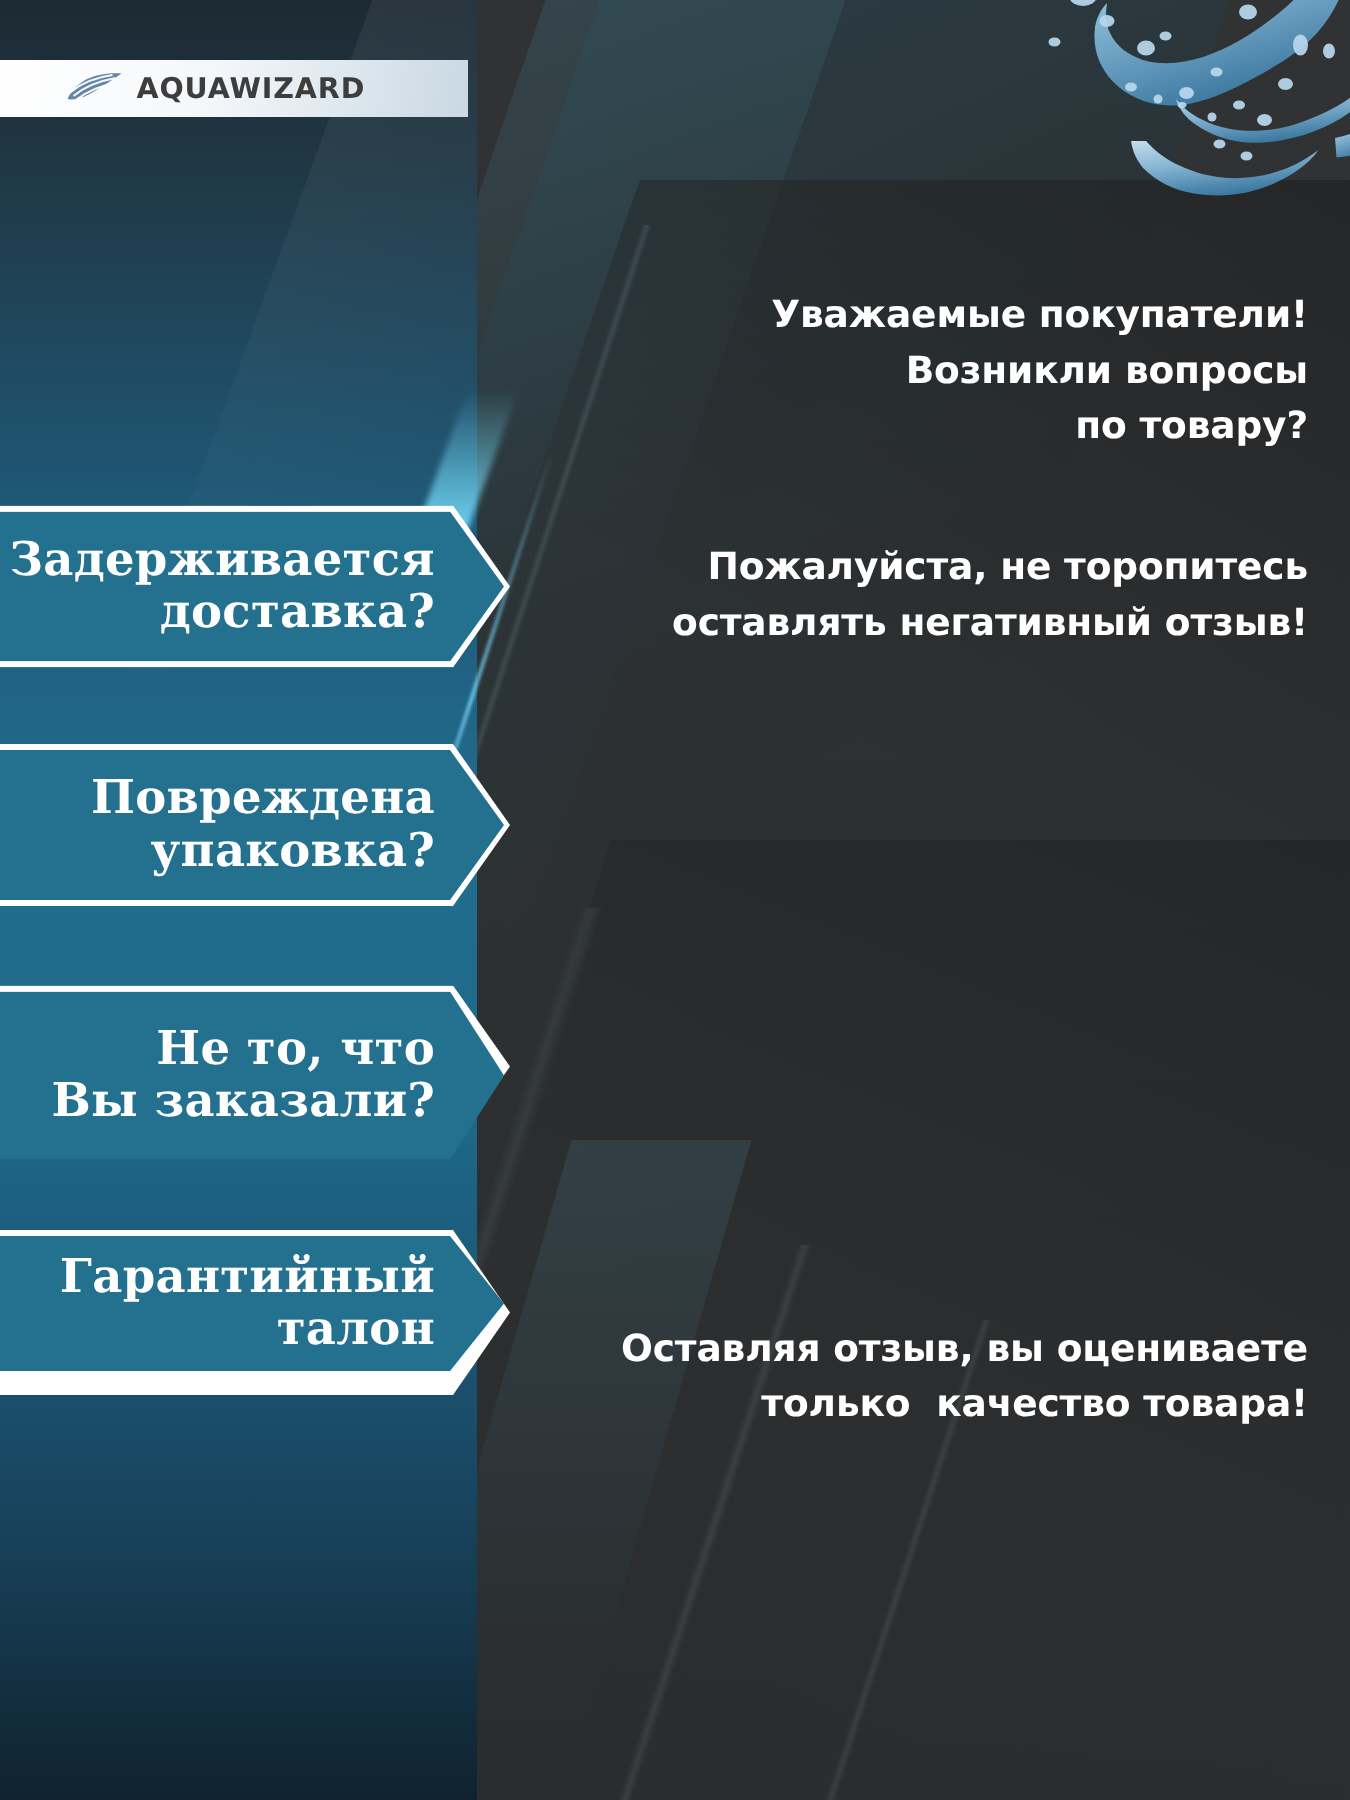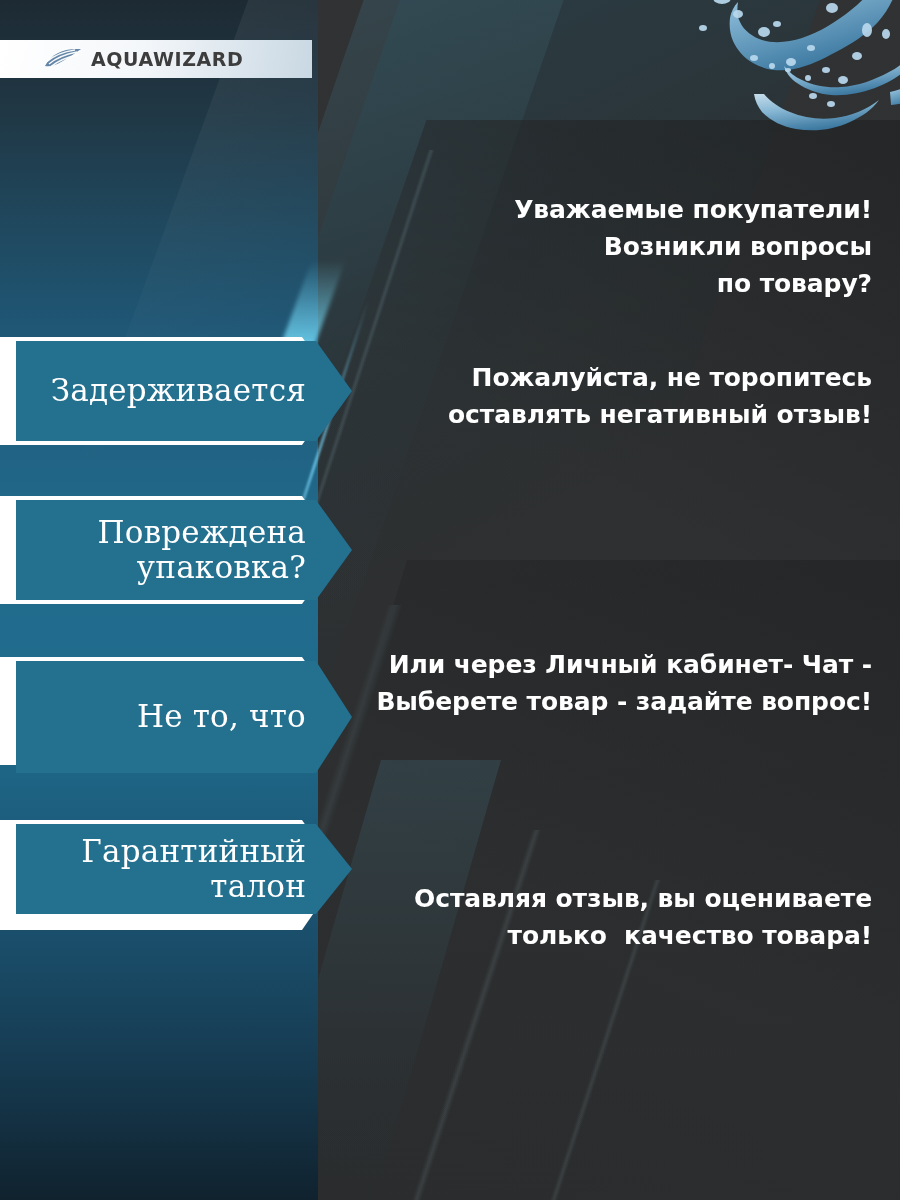"Задерживается" .banner { font-weight: normal -> bold; left: 16px -> 0 }
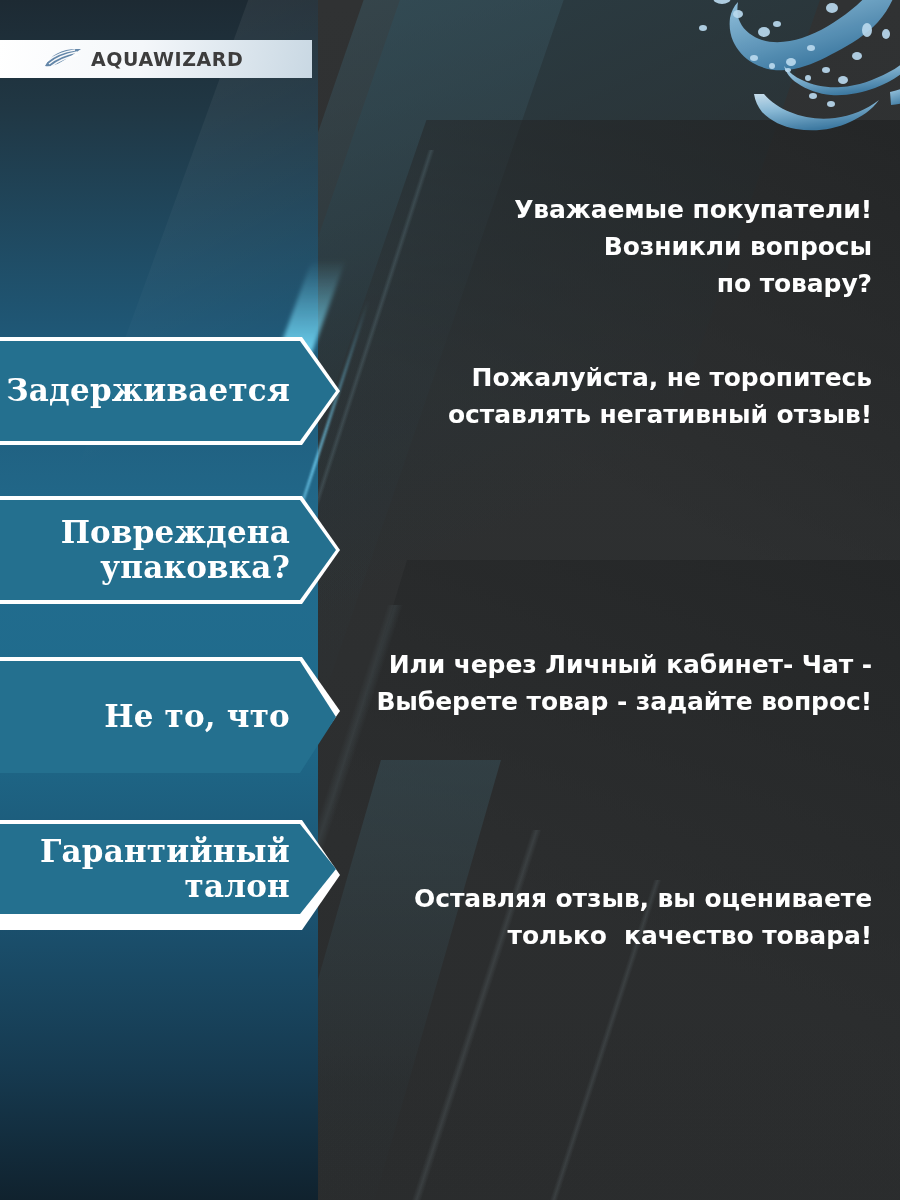"доставка?" span.banner-text { html: none -> <span>доставка?</span> }
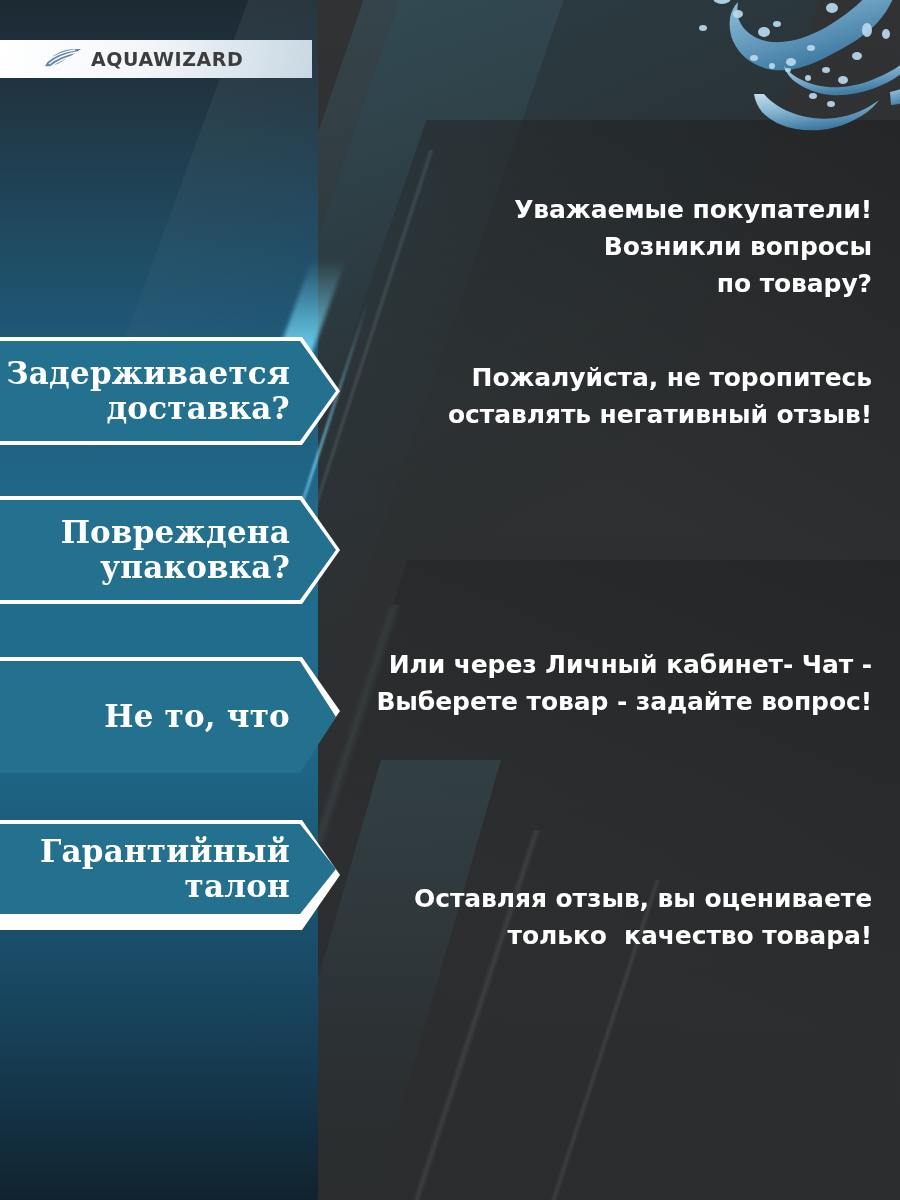"Или через Личный кабинет- Чат" div.para { html: <div>Или через Личный кабинет- Чат - Выберете товар - задайте вопрос!</div> -> none }
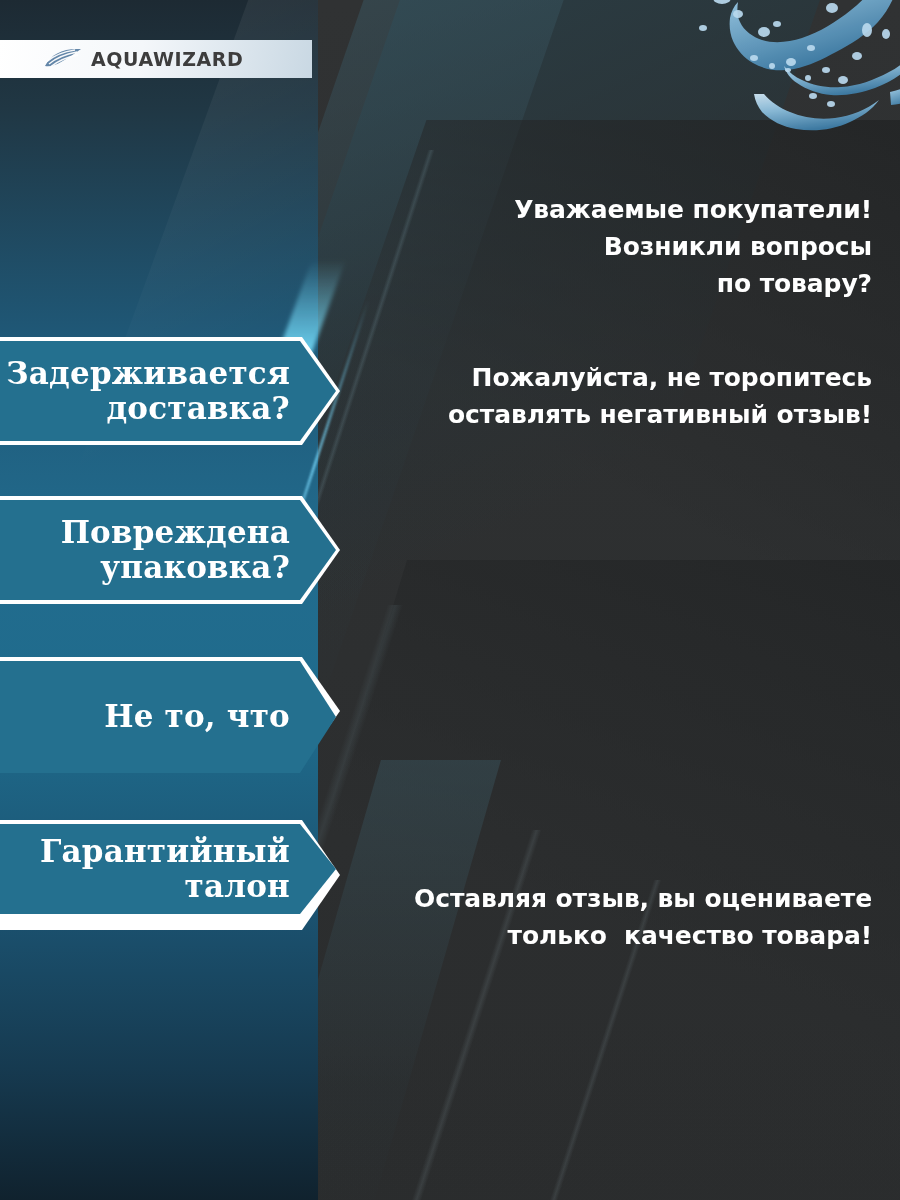"Вы заказали?" span.banner-text { html: none -> <span>Вы заказали?</span> }
